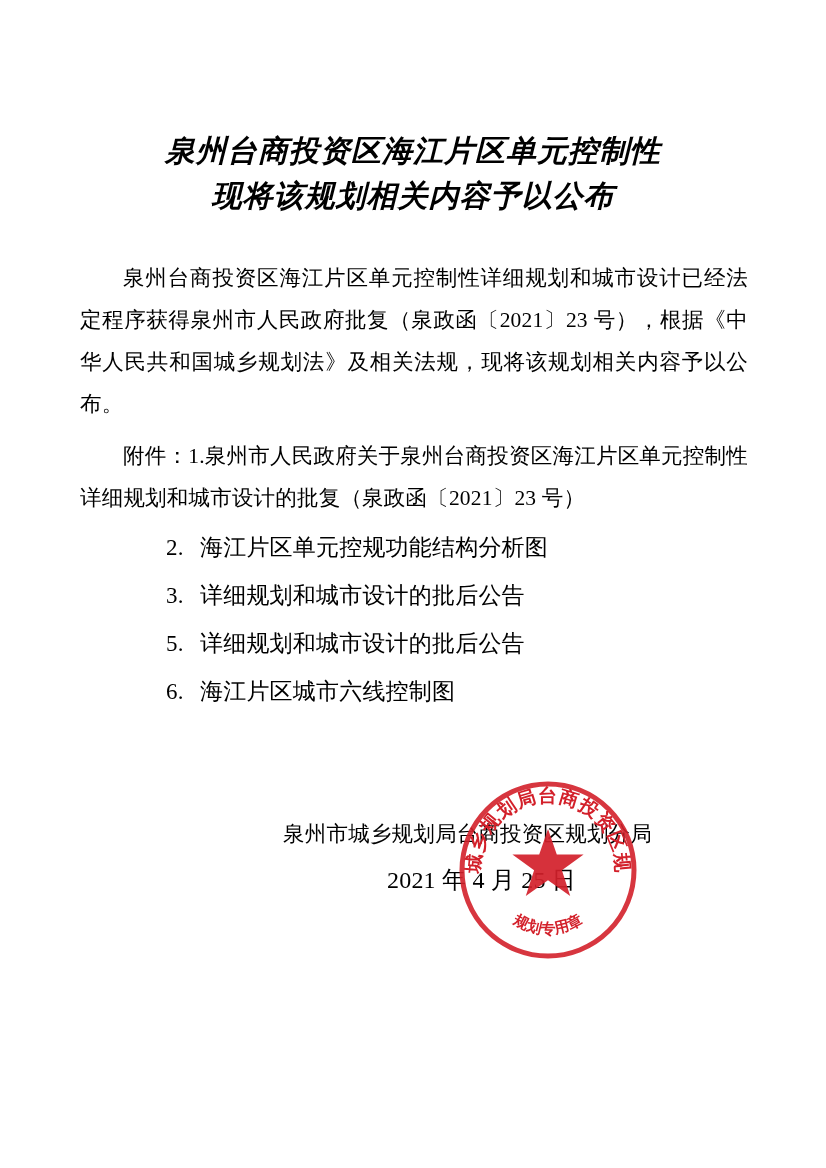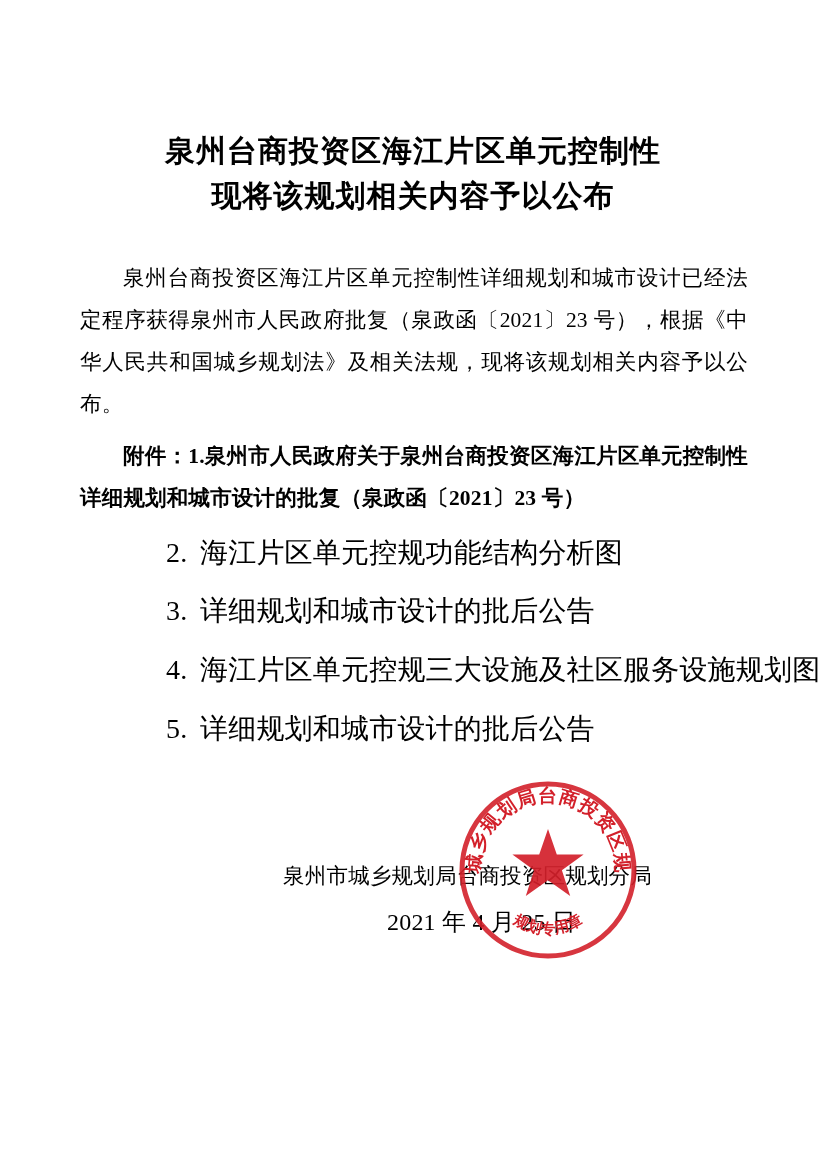"泉州台商投资区海江片区单元控制性" .doc-title .title-line { font-style: none -> italic }
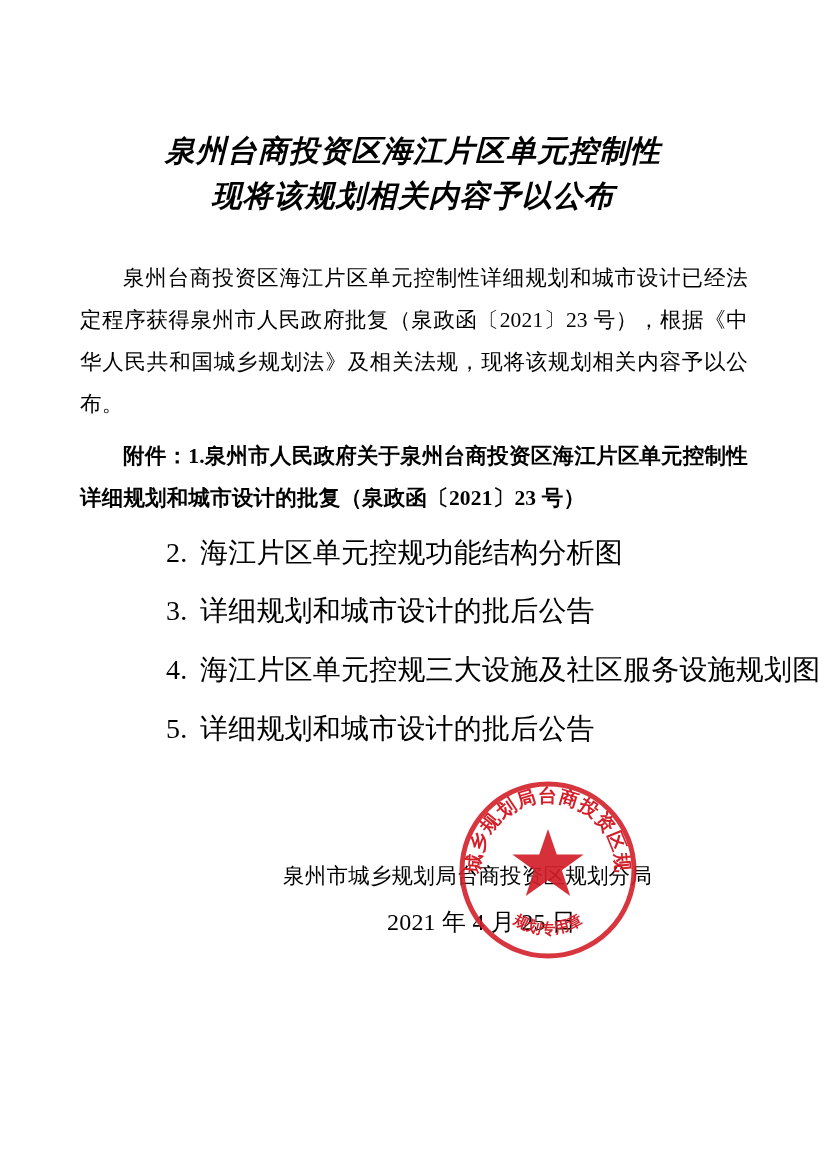"附件：1.泉州市人民政府关于泉州台商投资区海江片区单元控制性详细规划和城市设计的" p.attach { font-weight: bold -> none }
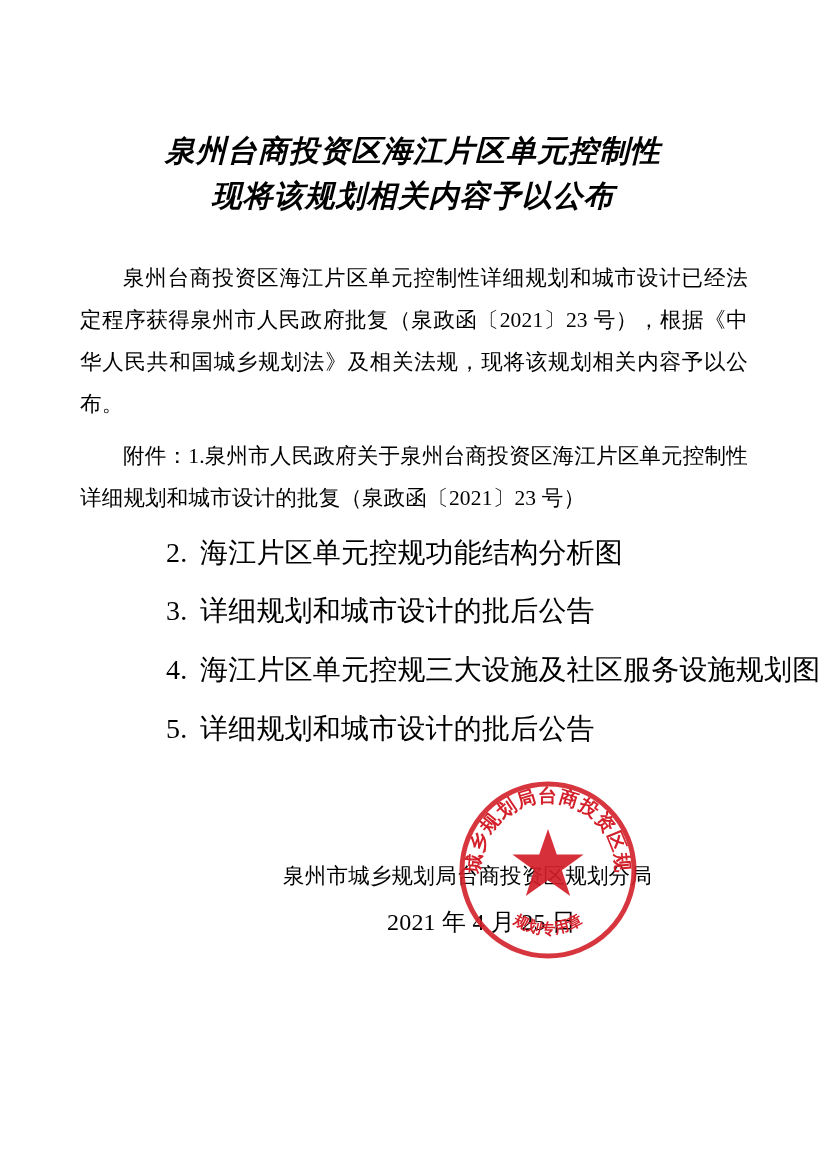"2. 海江片区单元控规功能结构分析图" ol.attach-list li { font-size: 28px -> 23px }
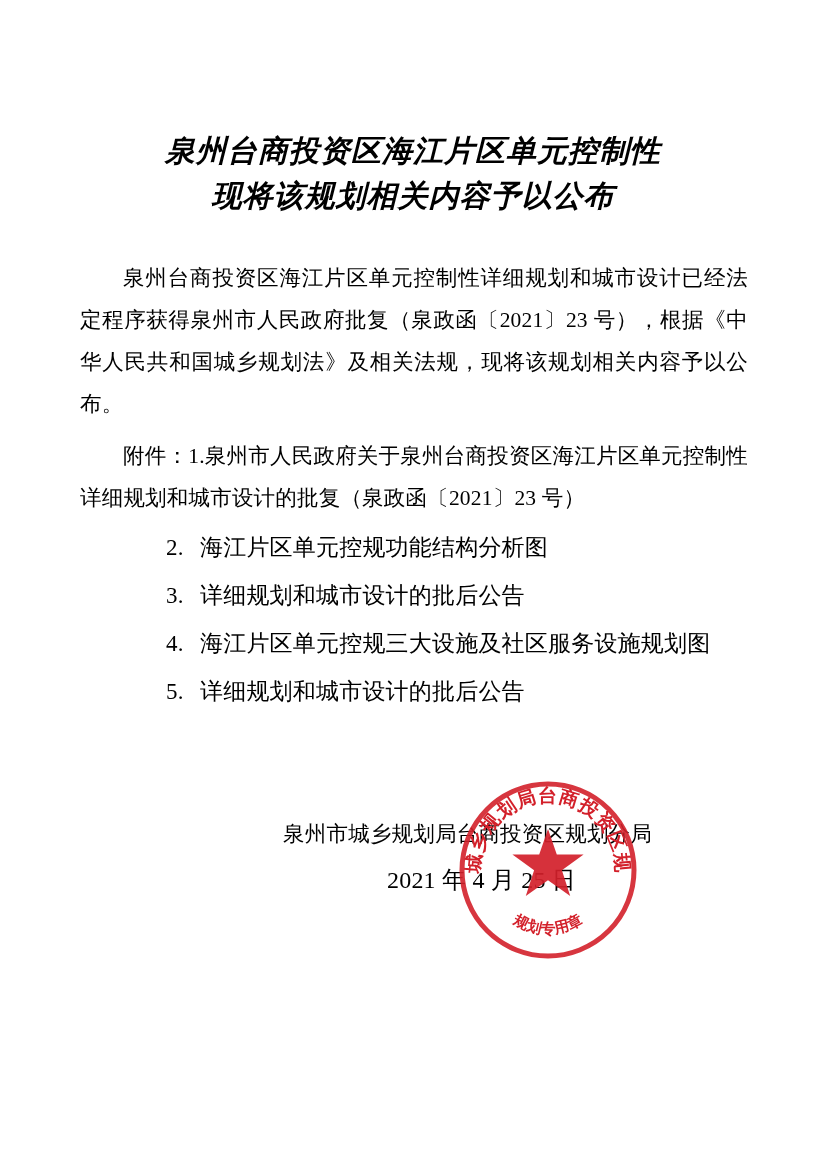"4. 海江片区单元控规三大设施及社区服务设施规划图" li { html: <li> <span>4.</span><span>海江片区单元控规三大设施及社区服务设施规划图</span> </li> -> none }
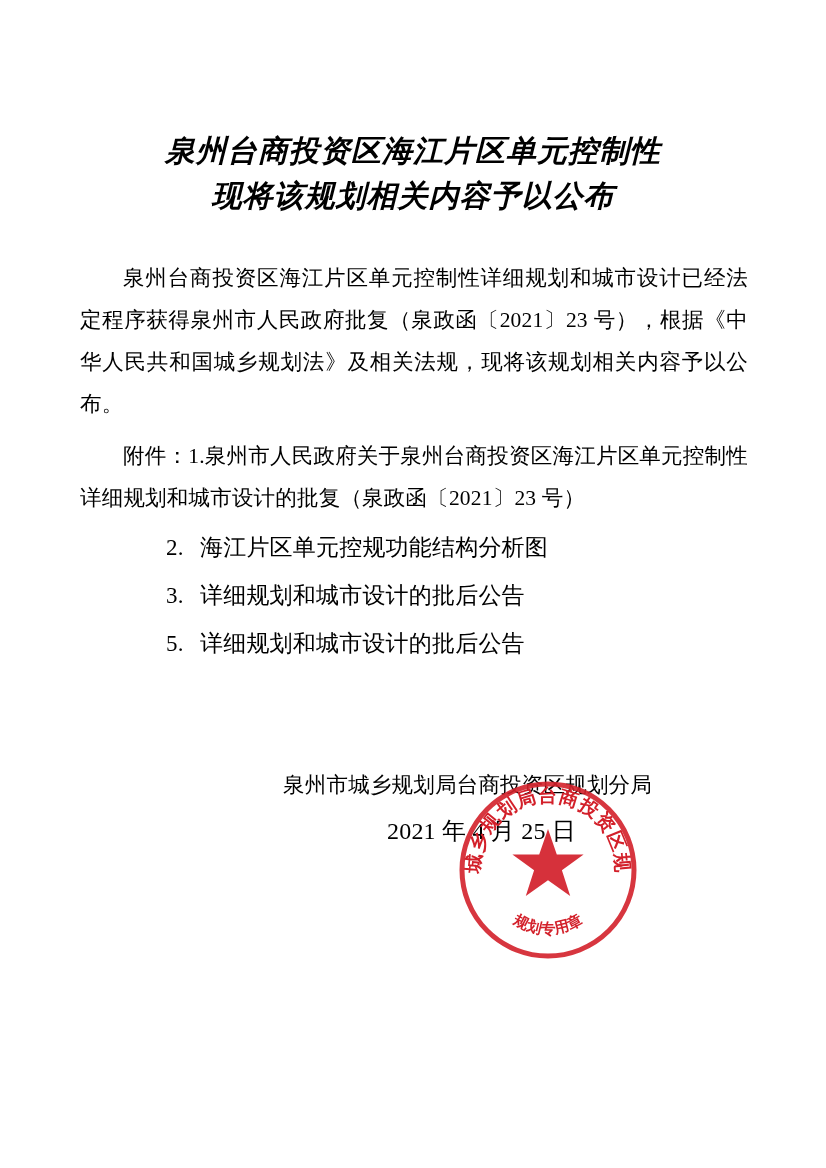"6. 海江片区城市六线控制图" li { html: none -> <li> <span>6.</span><span>海江片区城市六线控制图</span> </li> }
